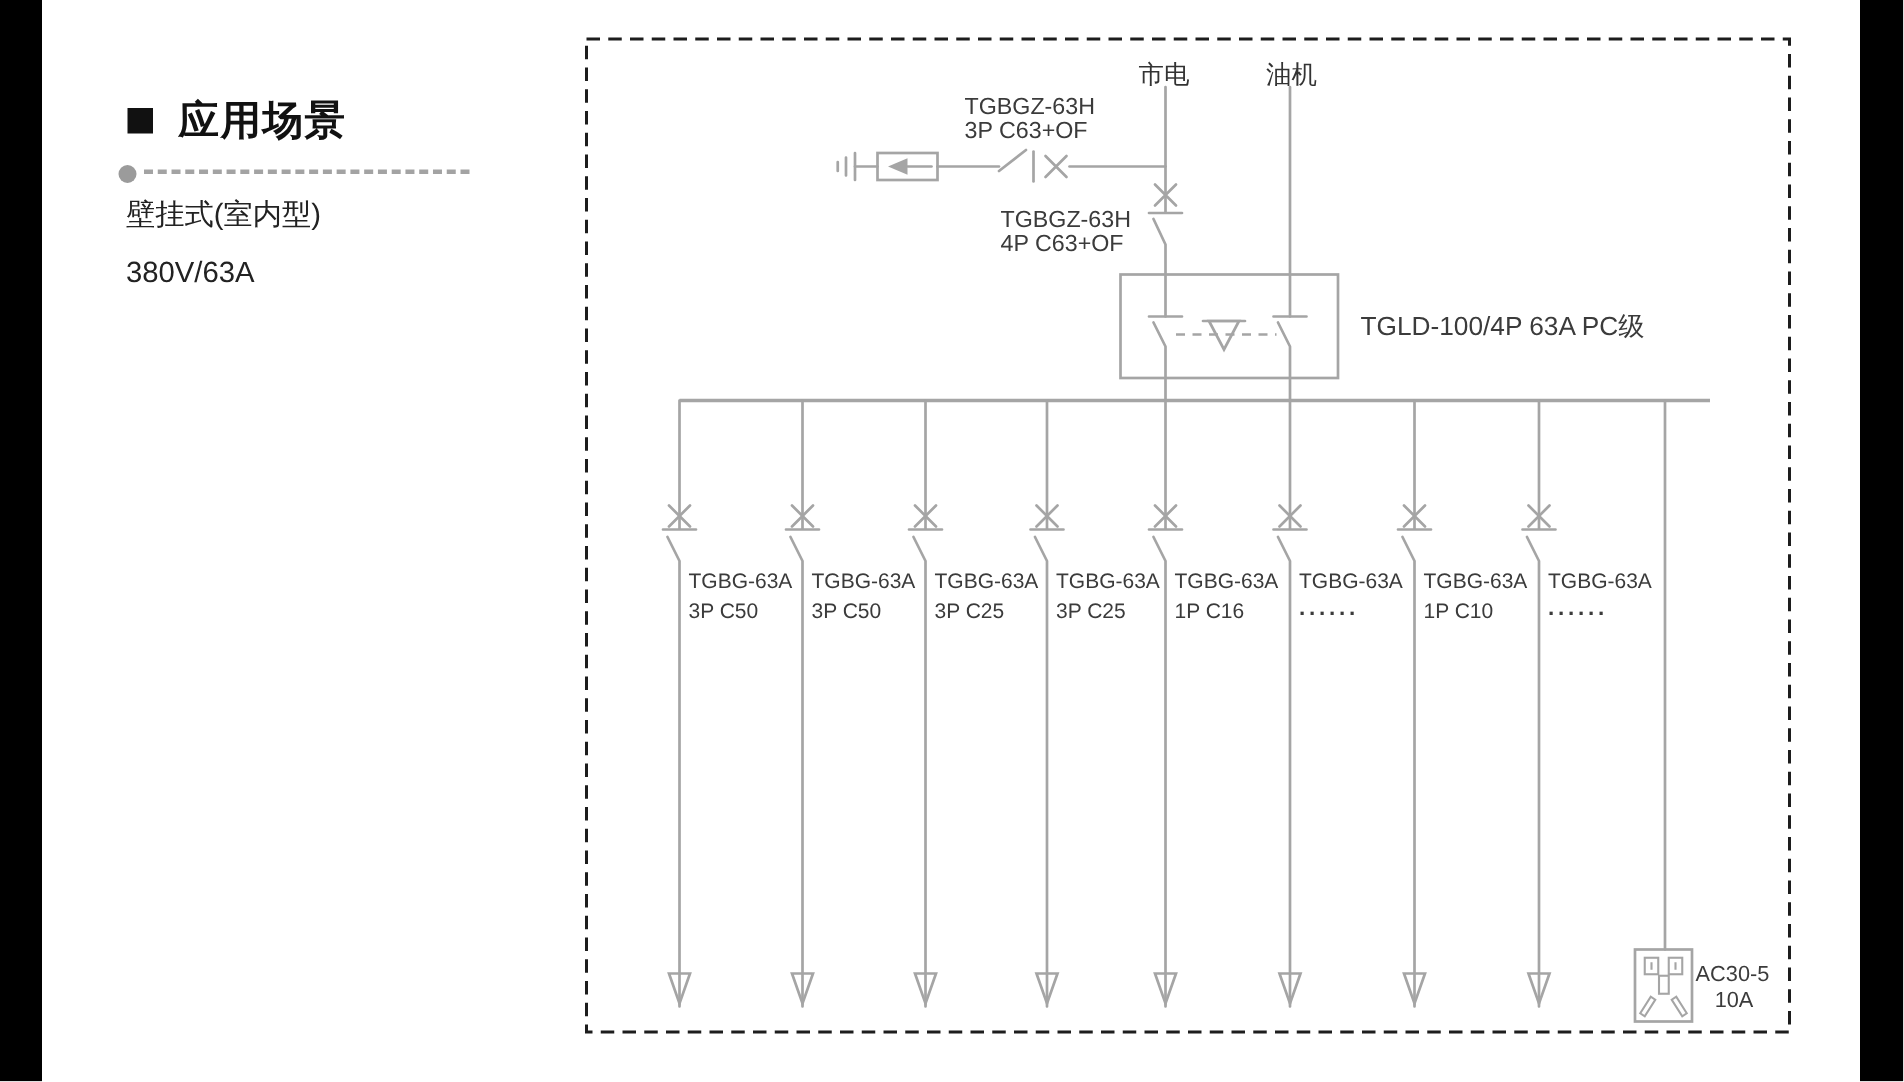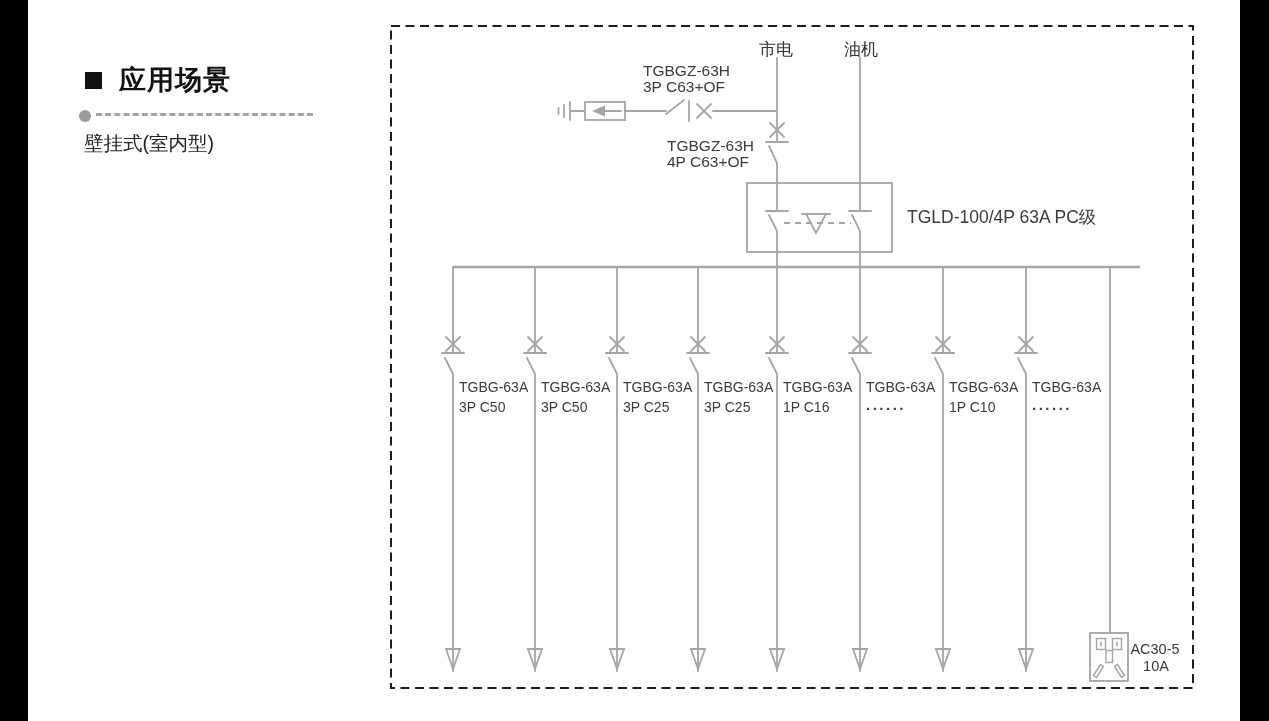"380V/63A" div.info-line { html: none -> <div>380V/63A</div> }
